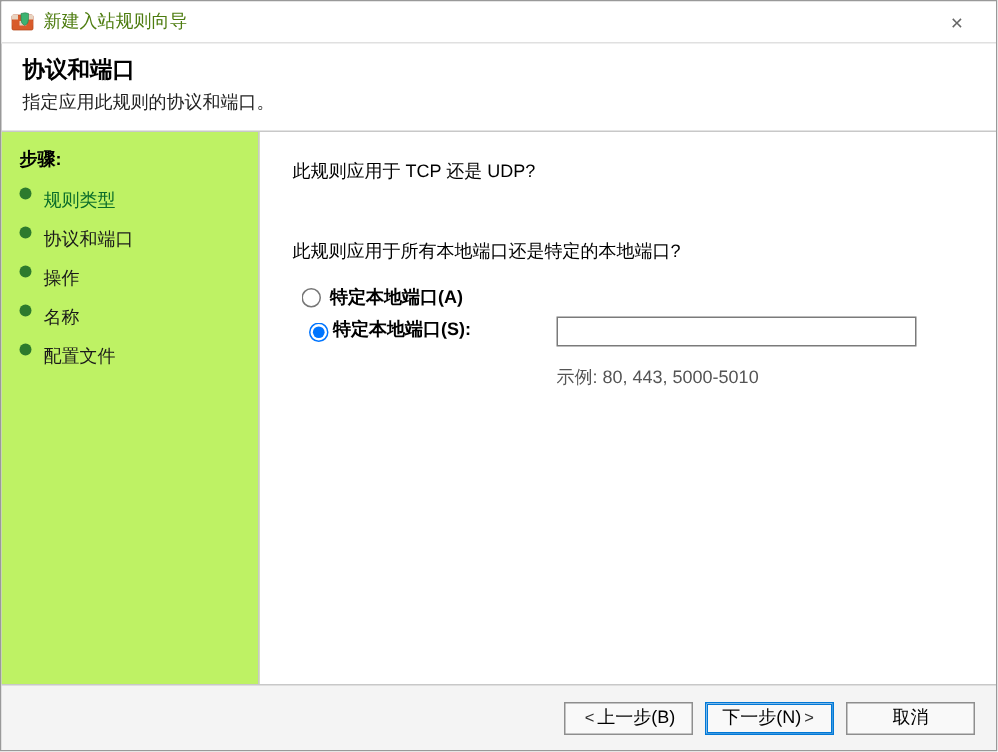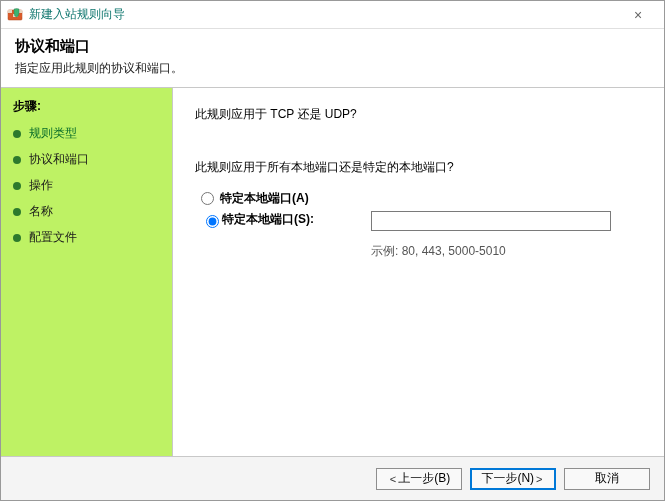"新建入站规则向导" .titlebar .title-text { color: #0f766e -> #4d7c0f }
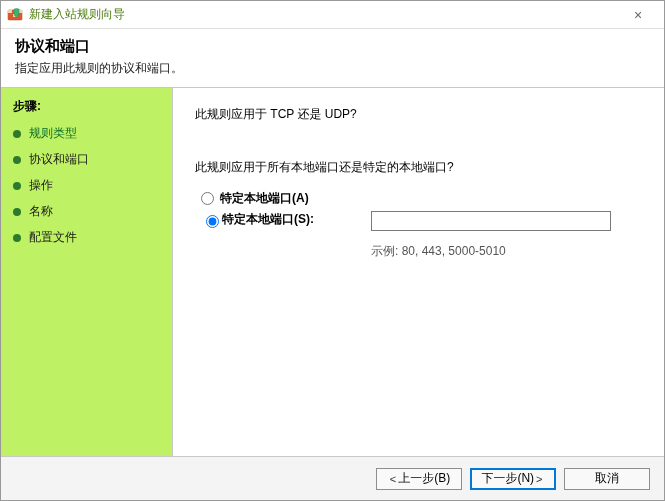"规则类型" .step { align-items: center -> flex-start }
